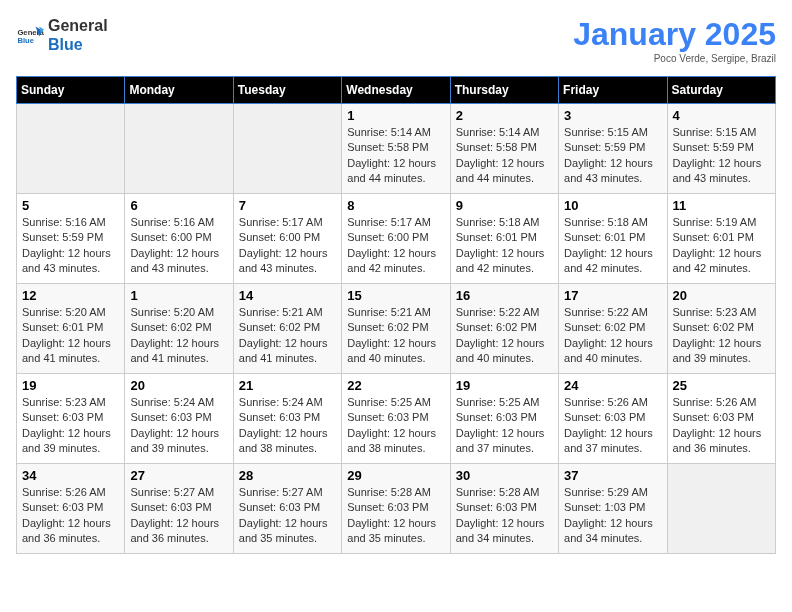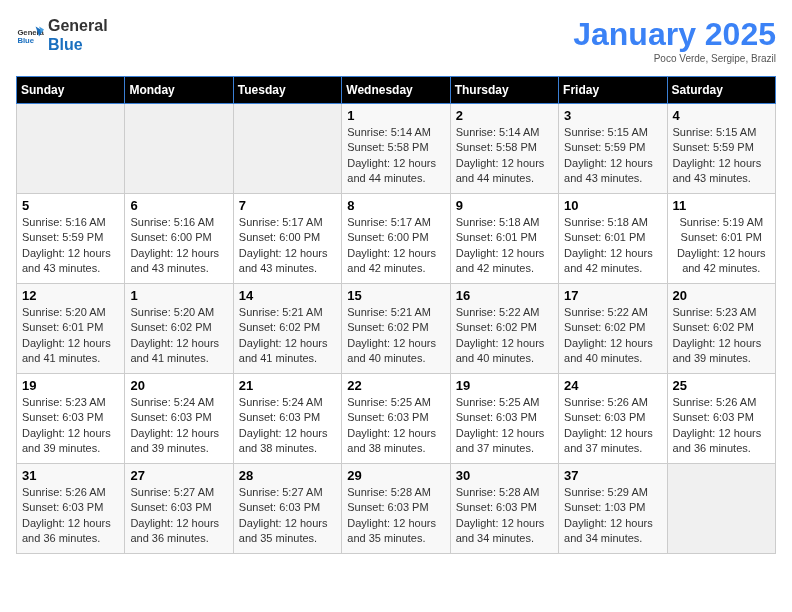"Sunrise: 5:19 AM" div.day-info { text-align: center -> none }
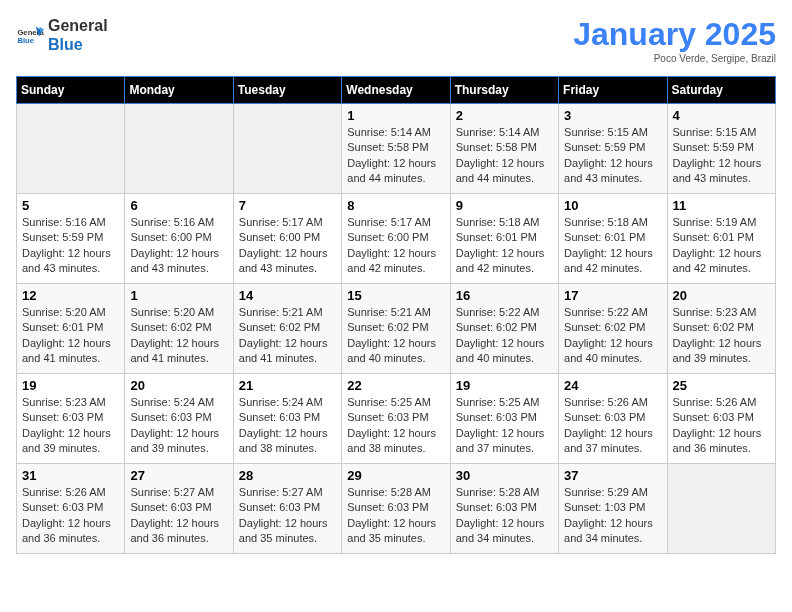"31" span.day-num { text: 31 -> 34 }
